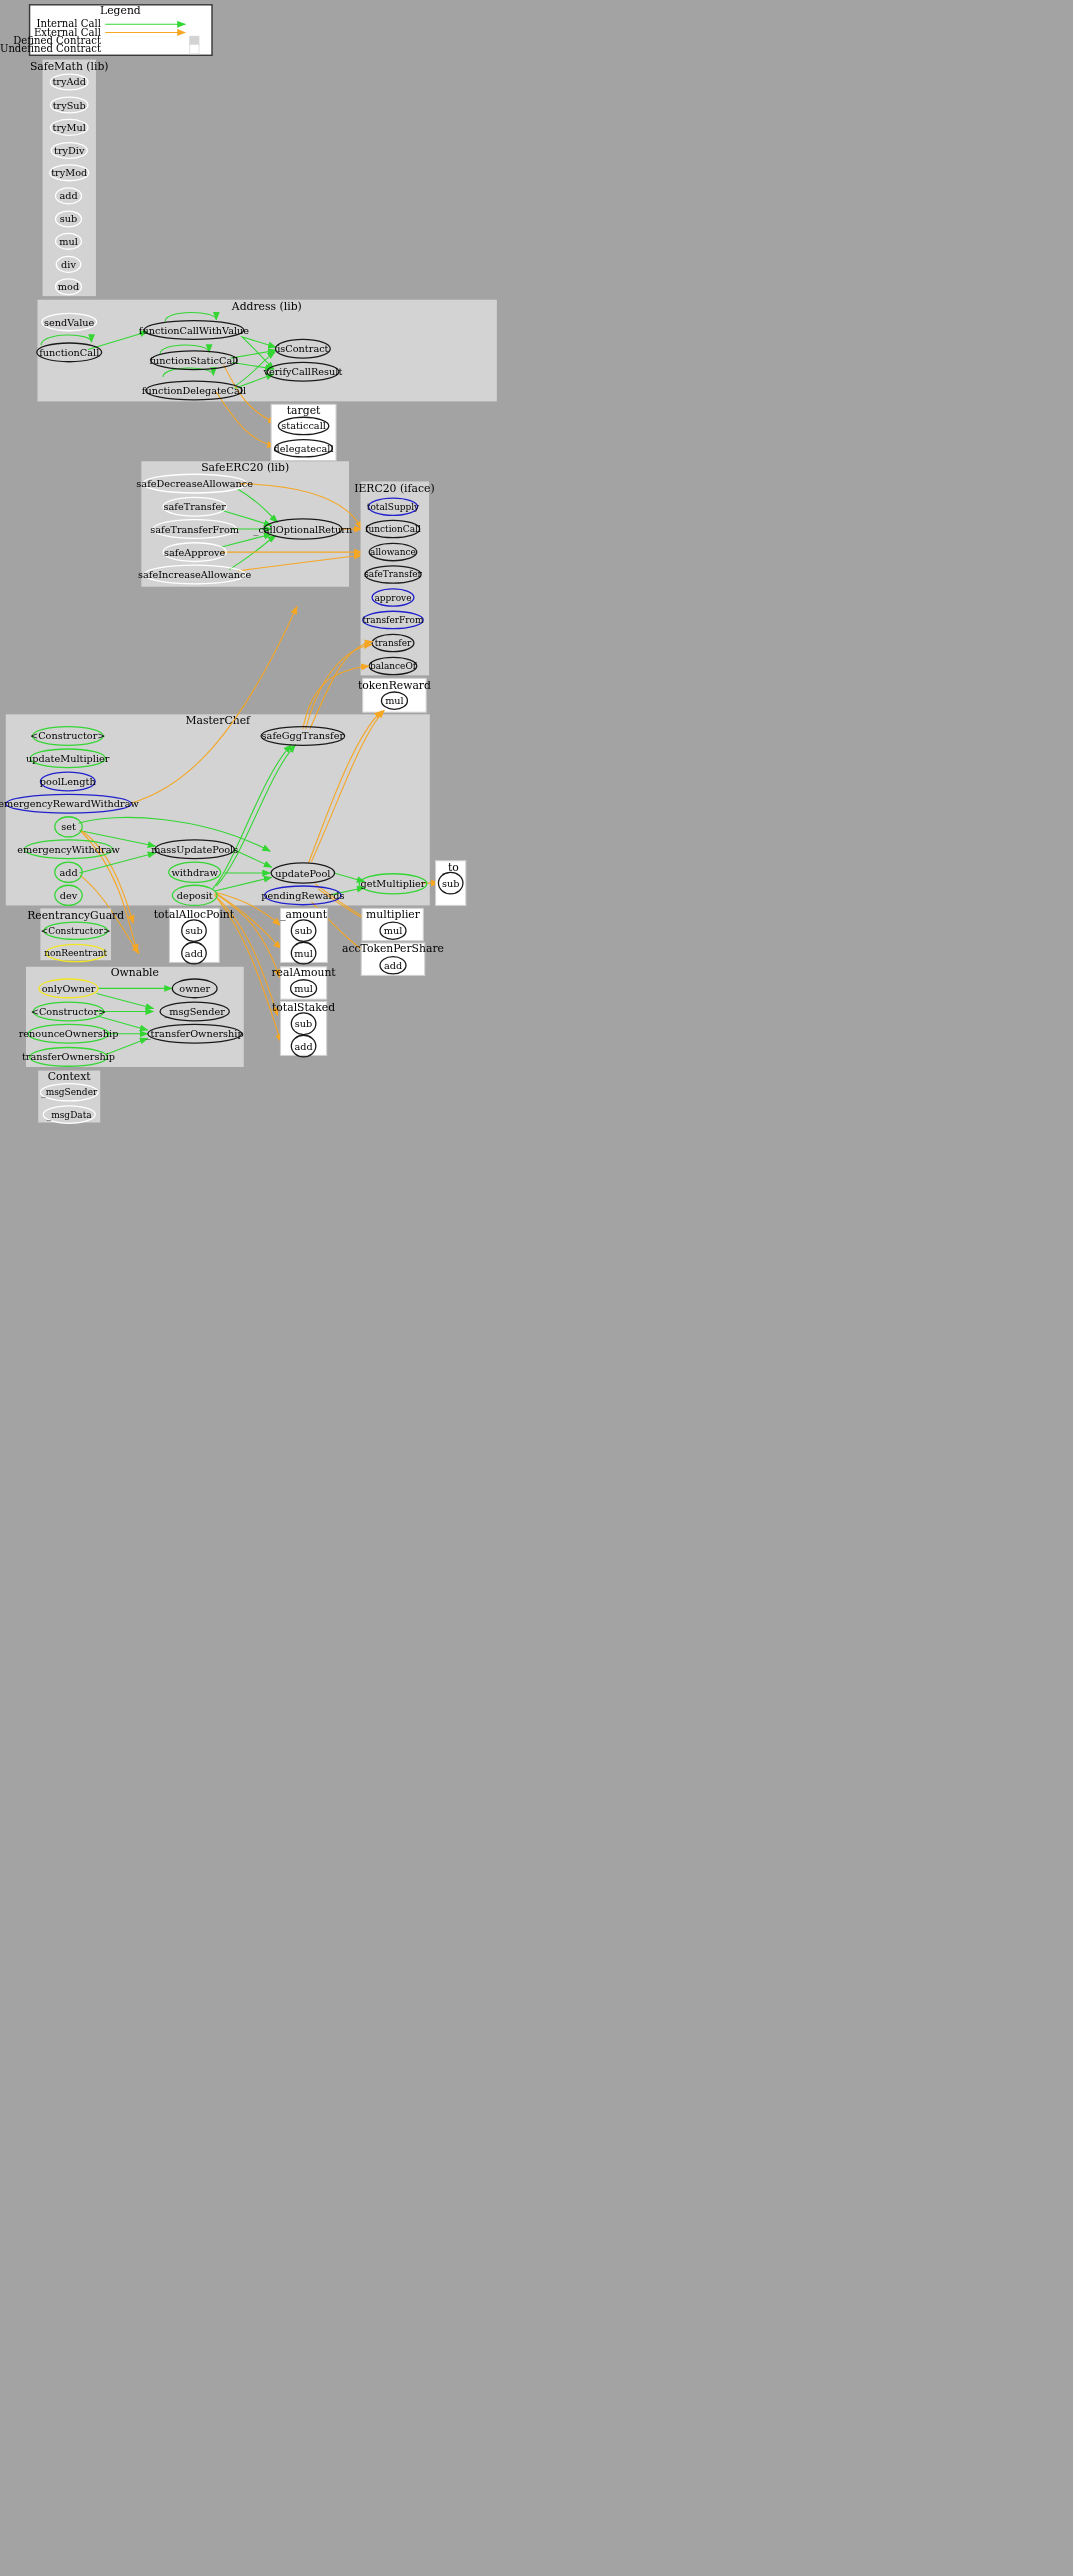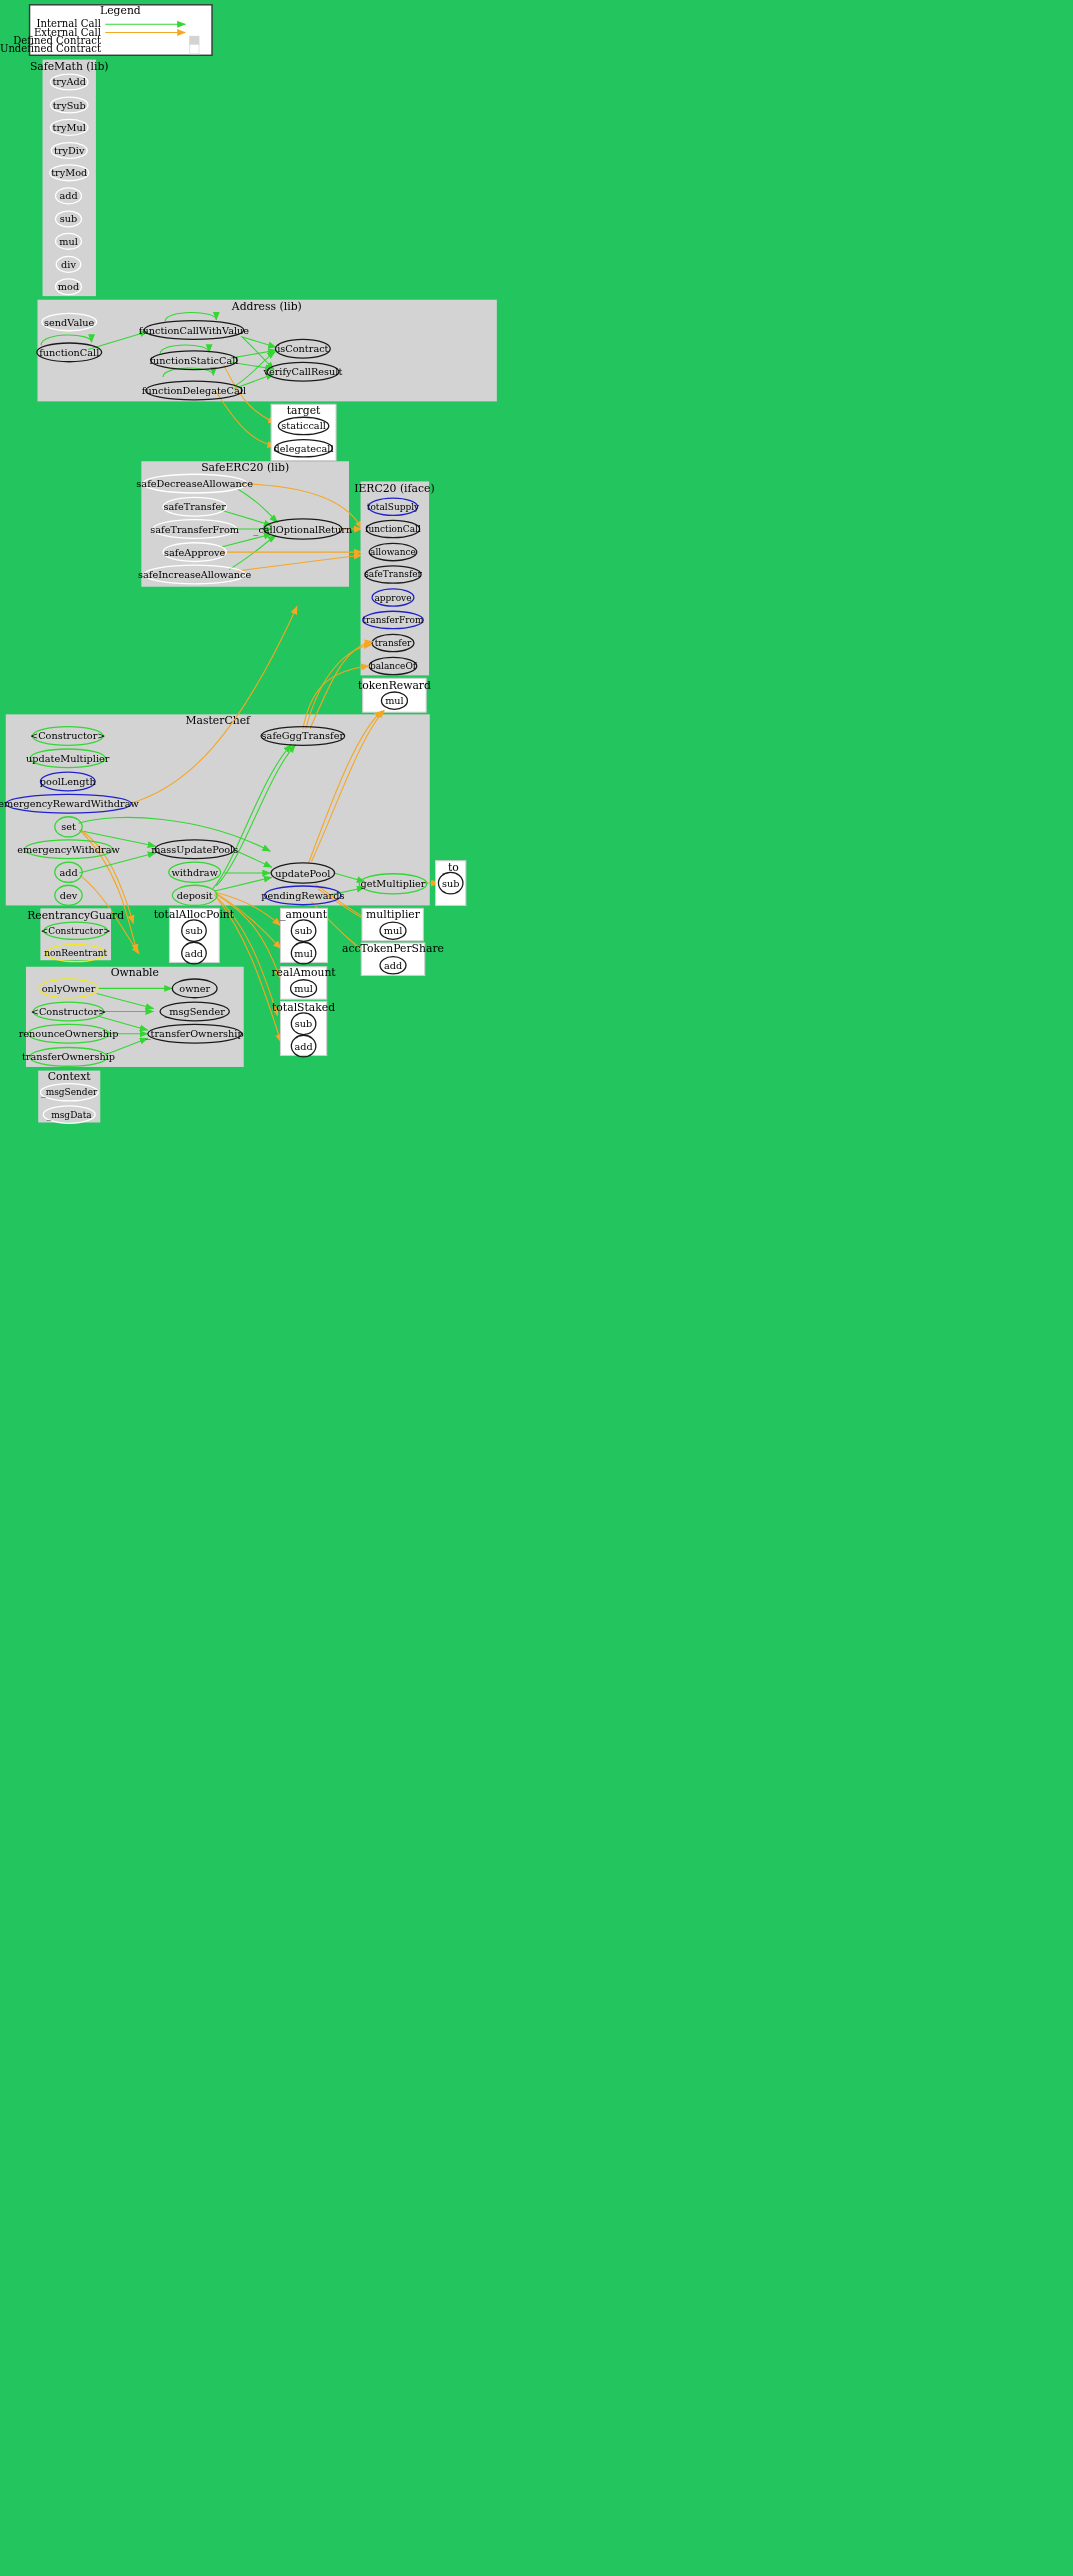"Legend" #stage { background: #22c55e -> #a3a3a3 }
